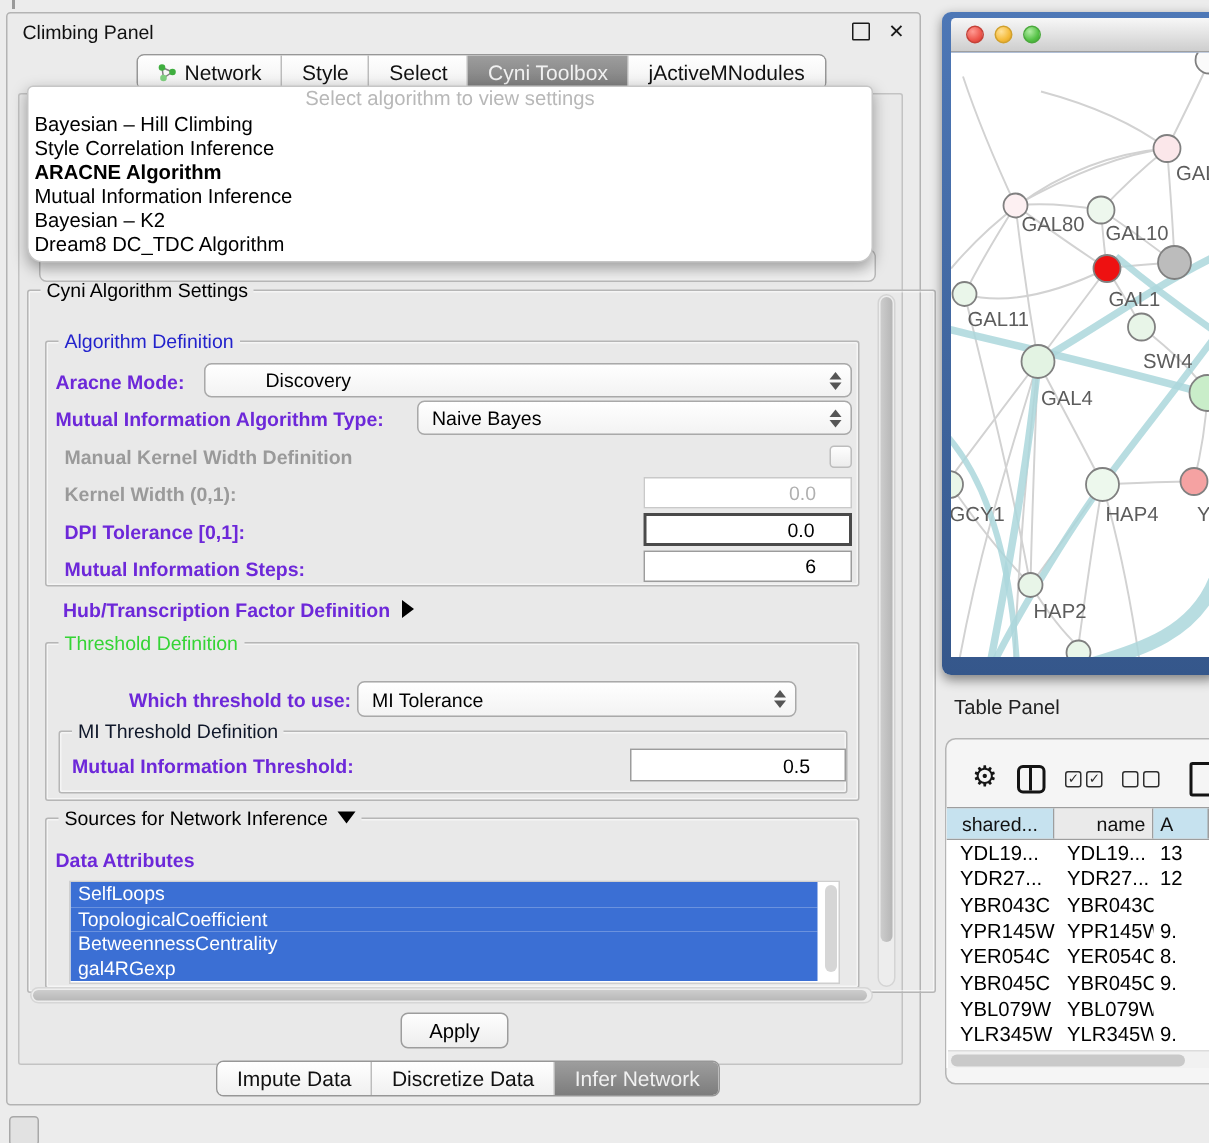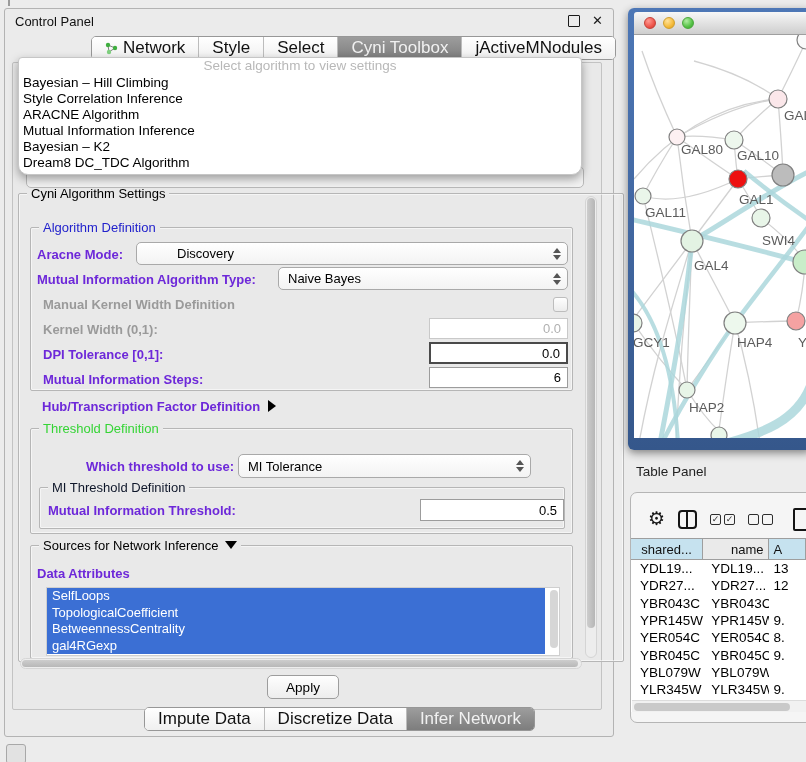"Control Panel" span.cp-title { text: Control -> Climbing }
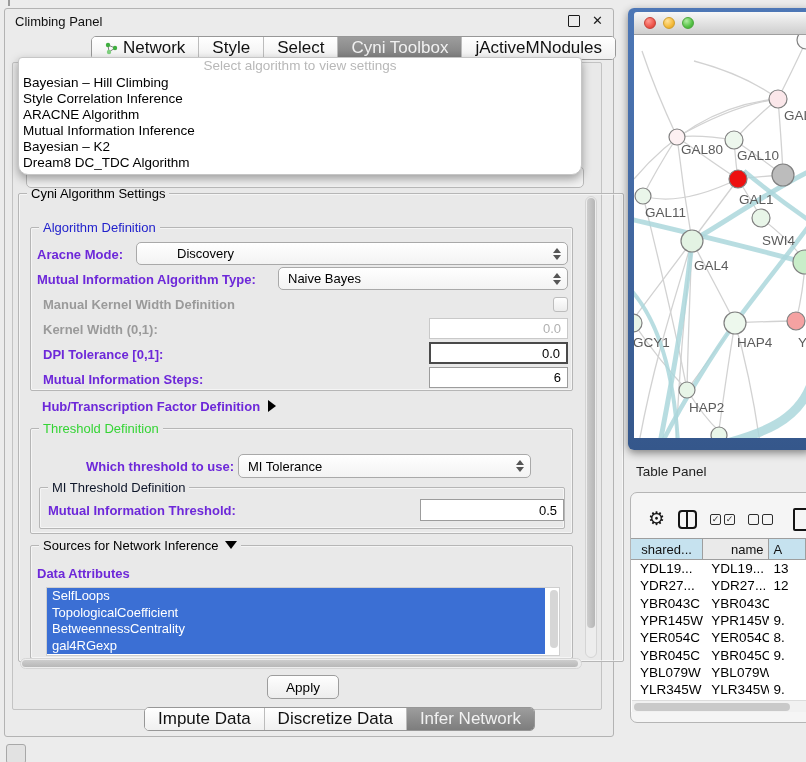"Network" .seg { font-size: 17px -> 14px }
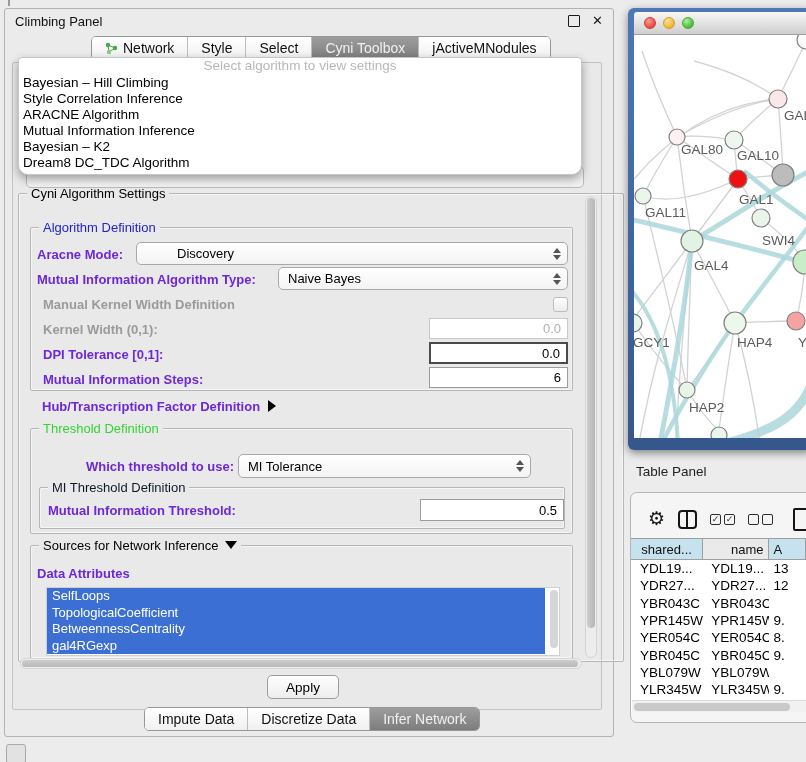"ARACNE Algorithm" .popup-item.bold { font-weight: normal -> bold }
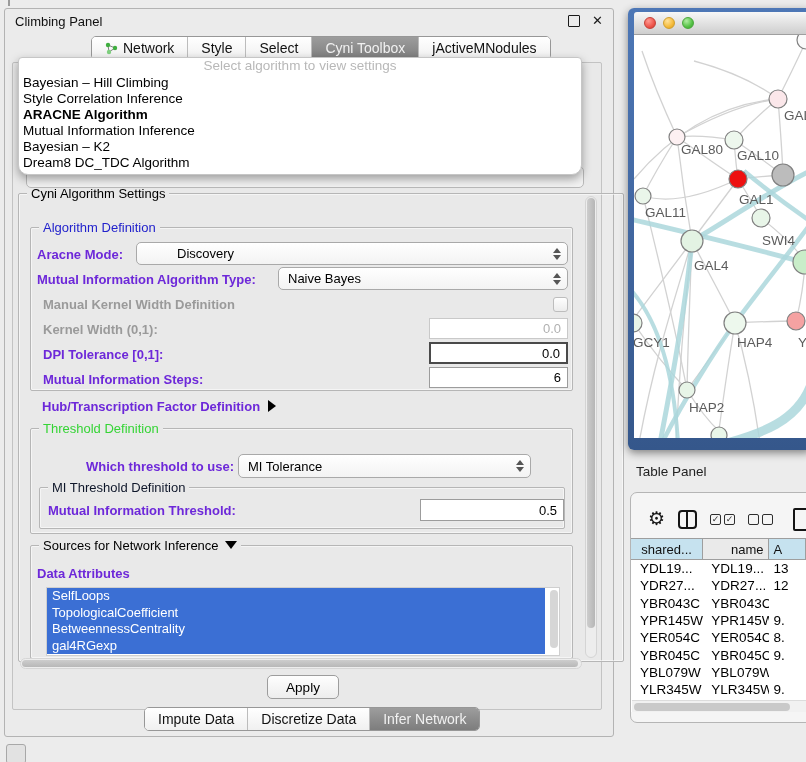"0.0" .field { padding-right: 6px -> 23px }
